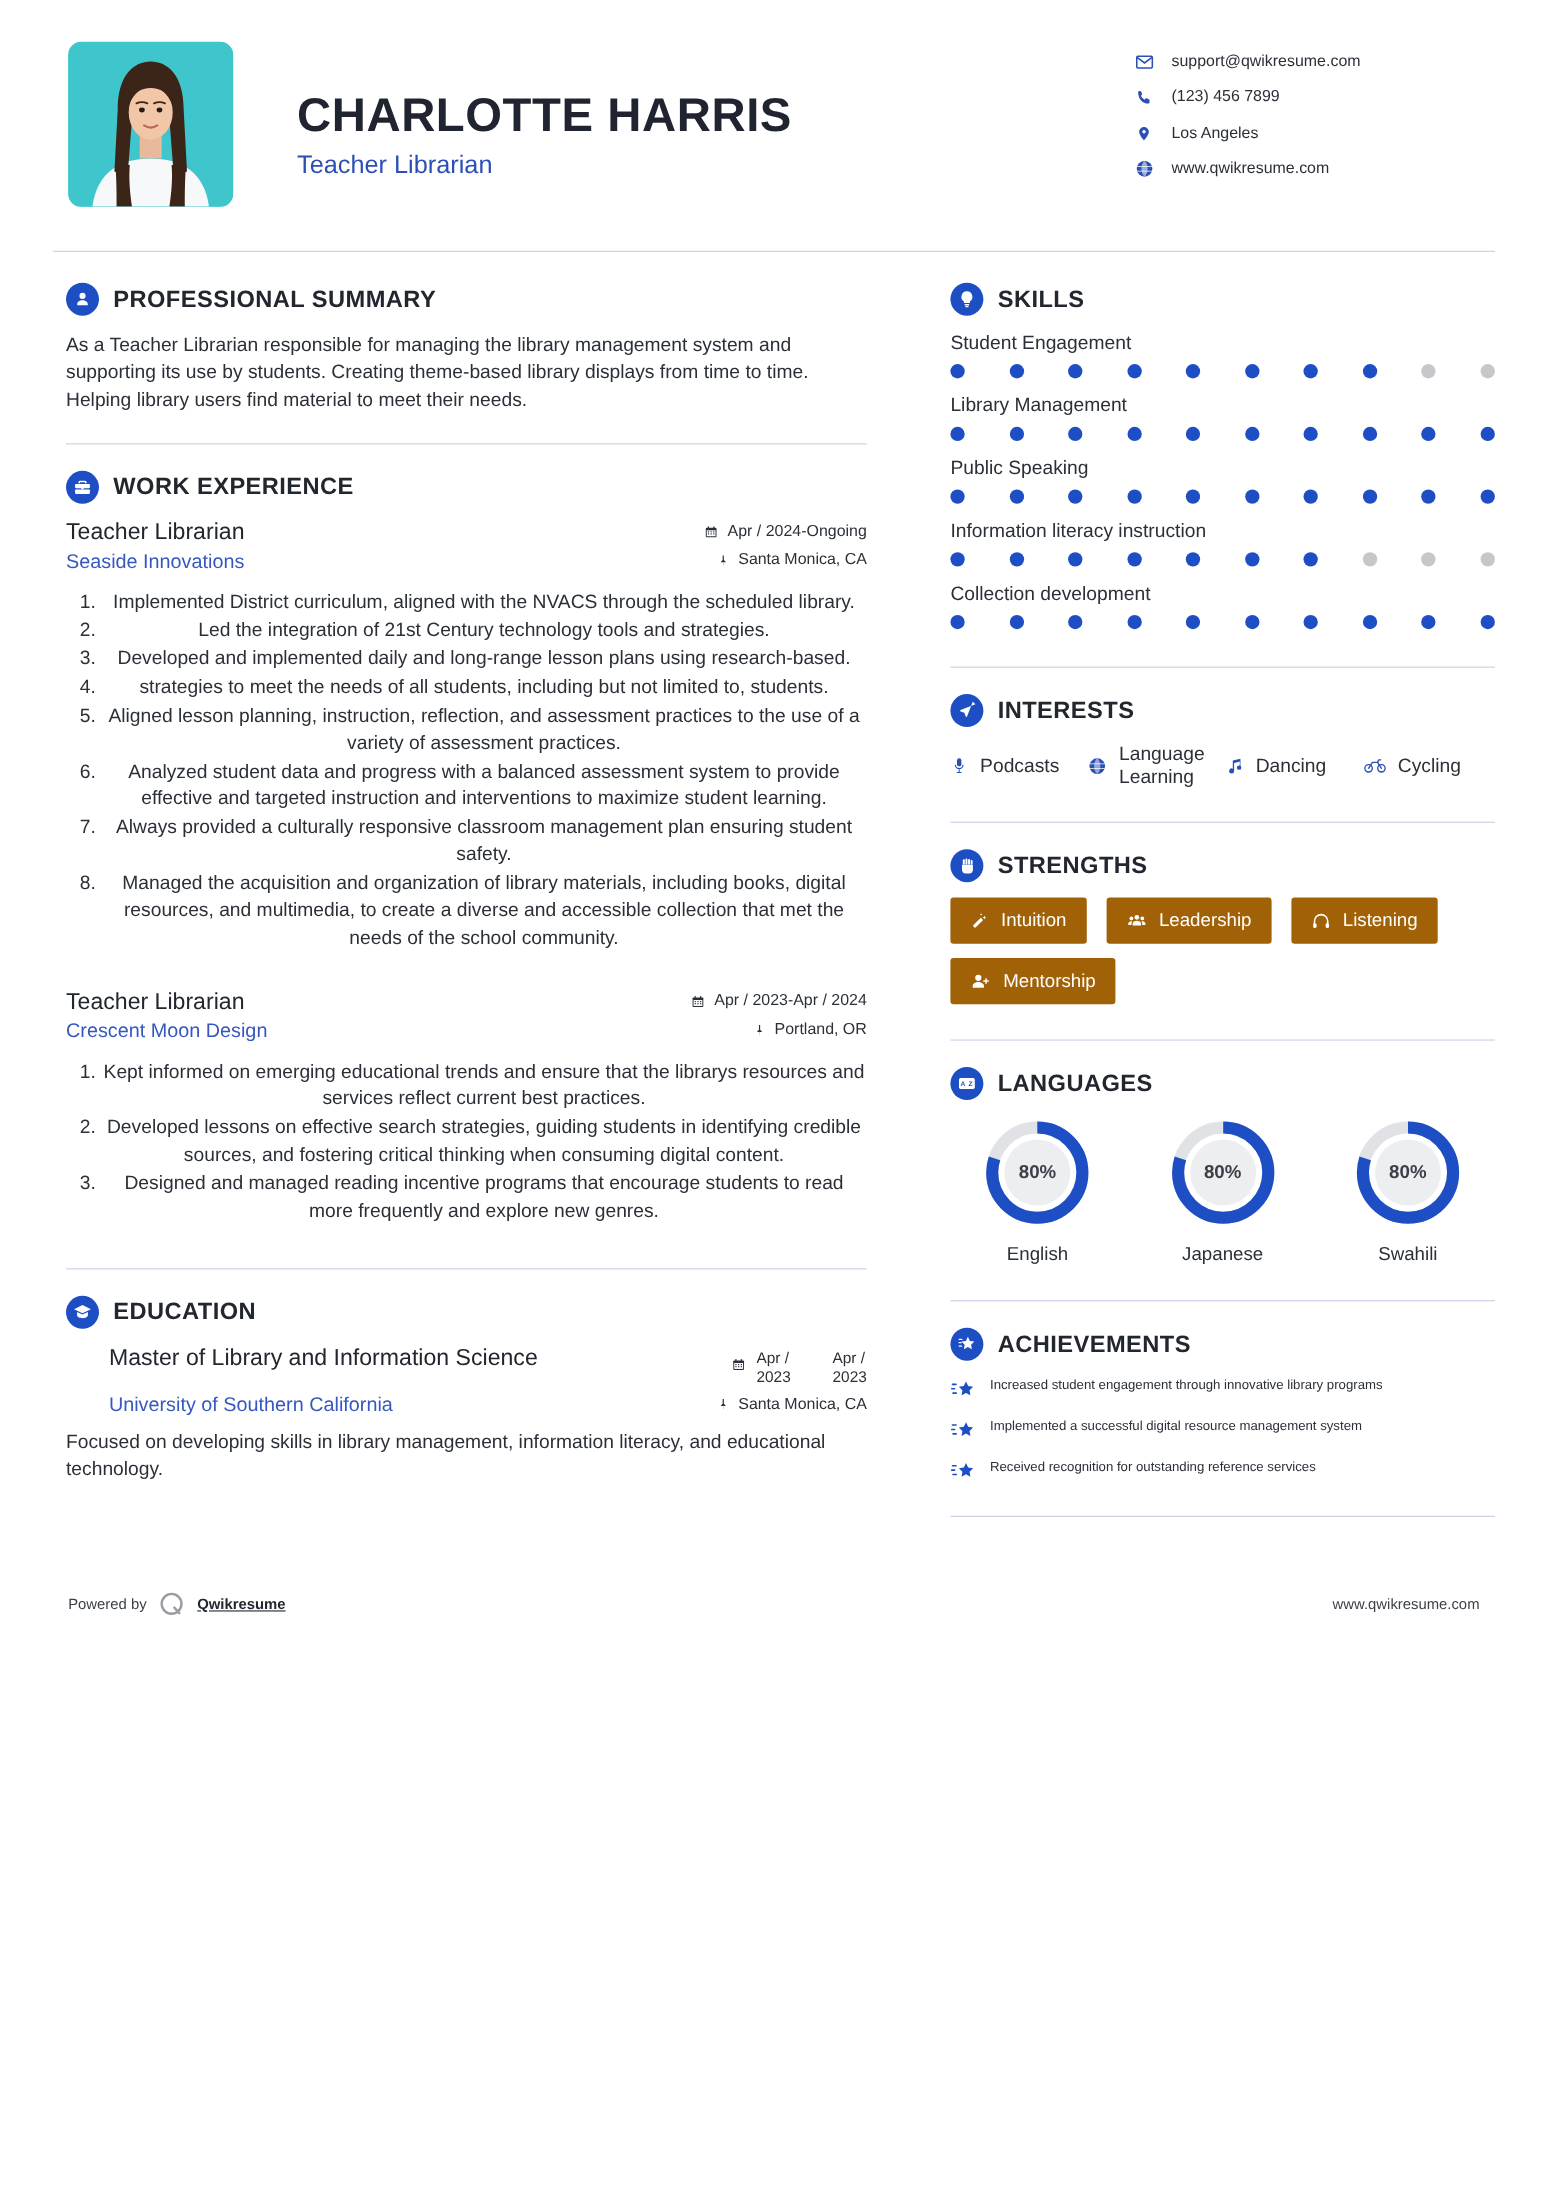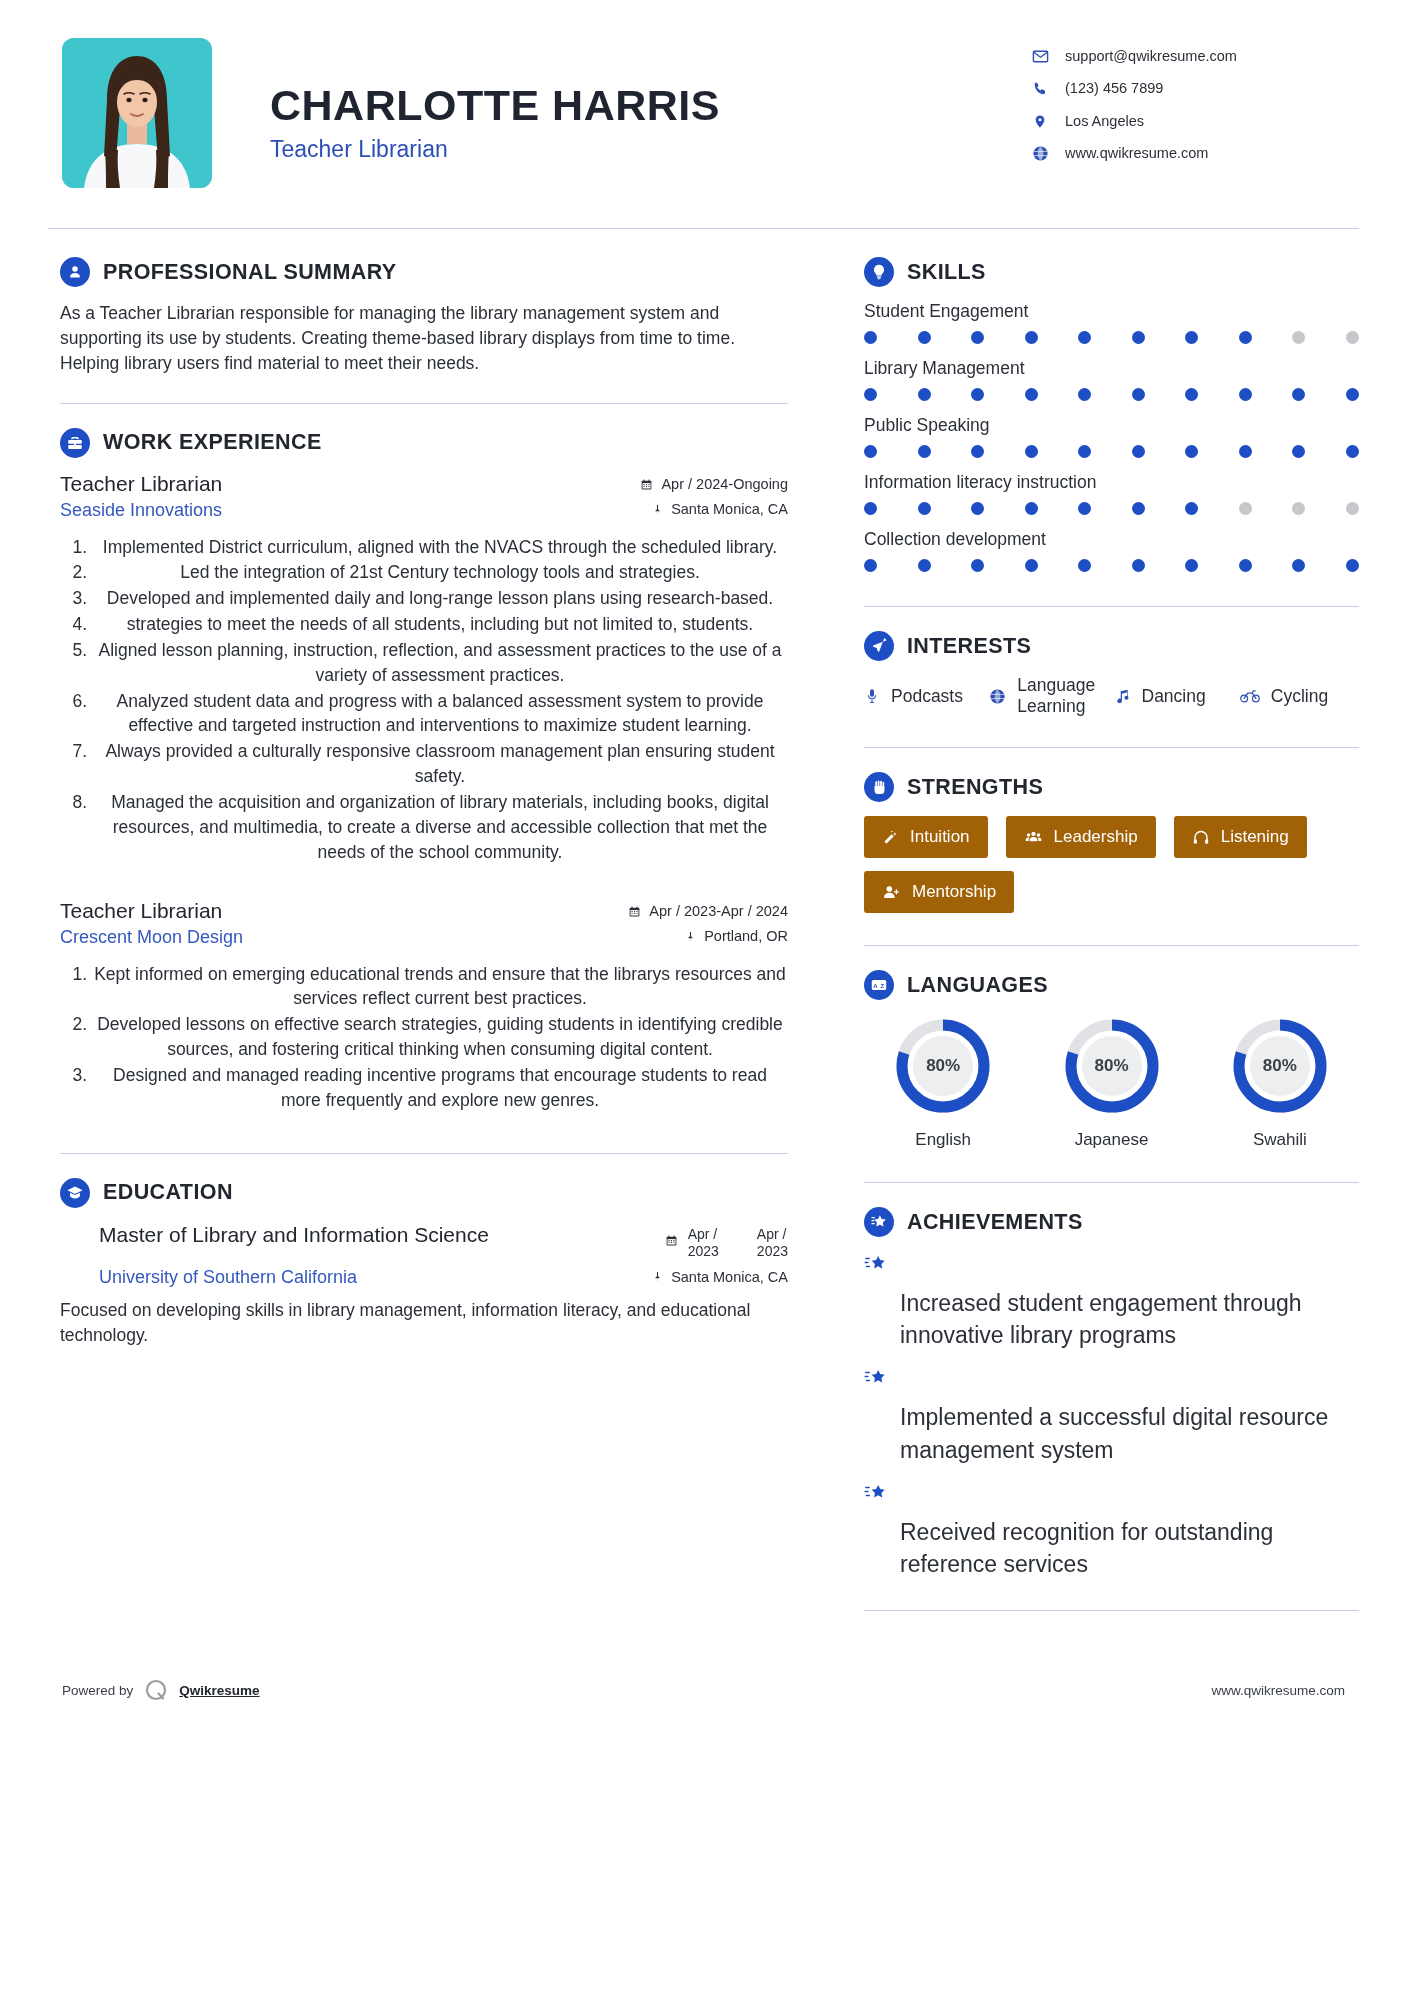"Increased student engagement through" .ach-text { font-size: 23px -> 12px; margin-top: 36px -> none }
